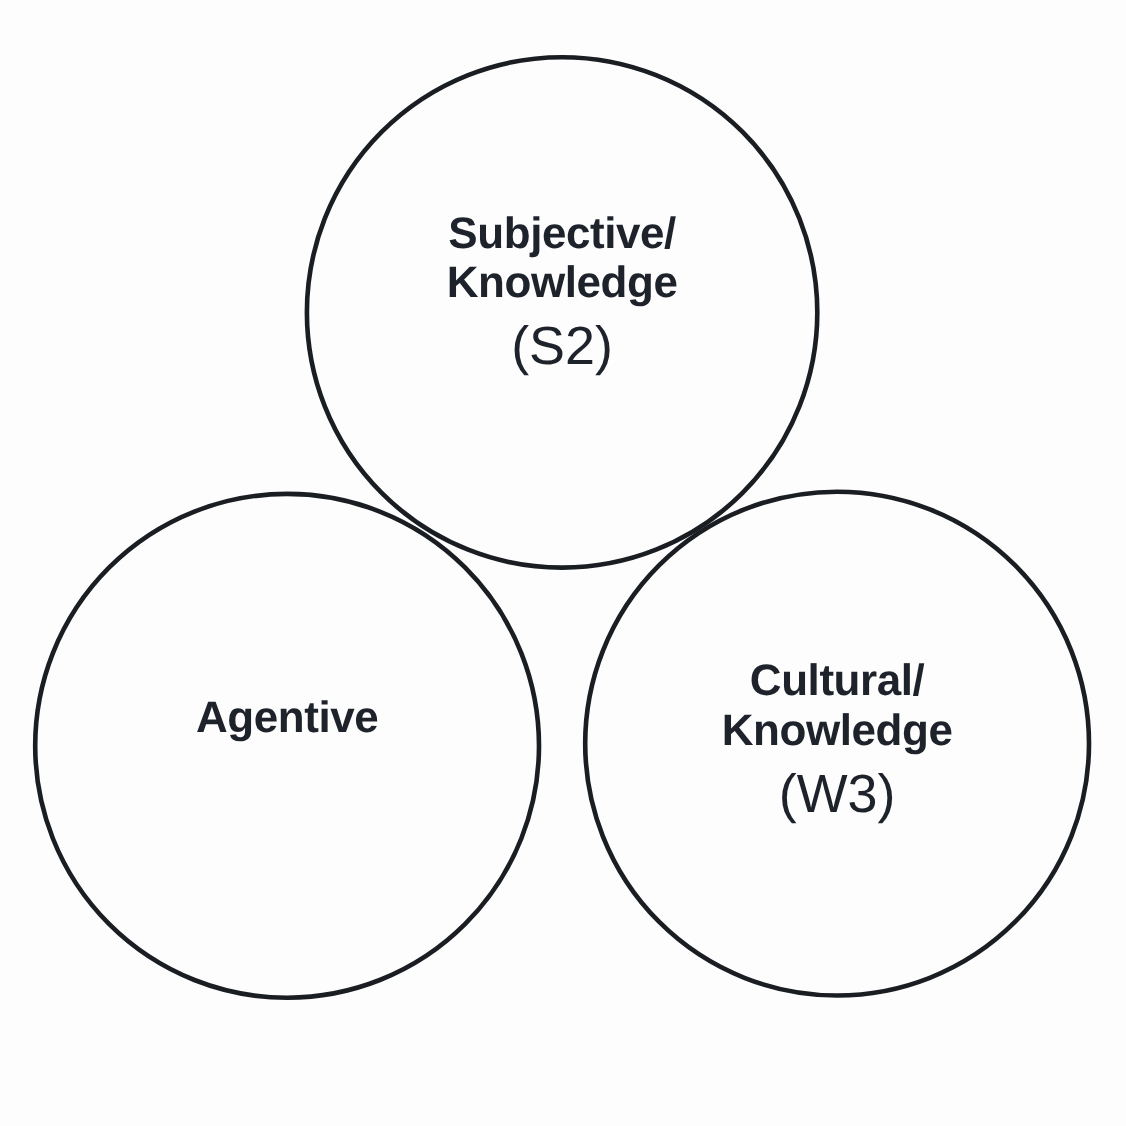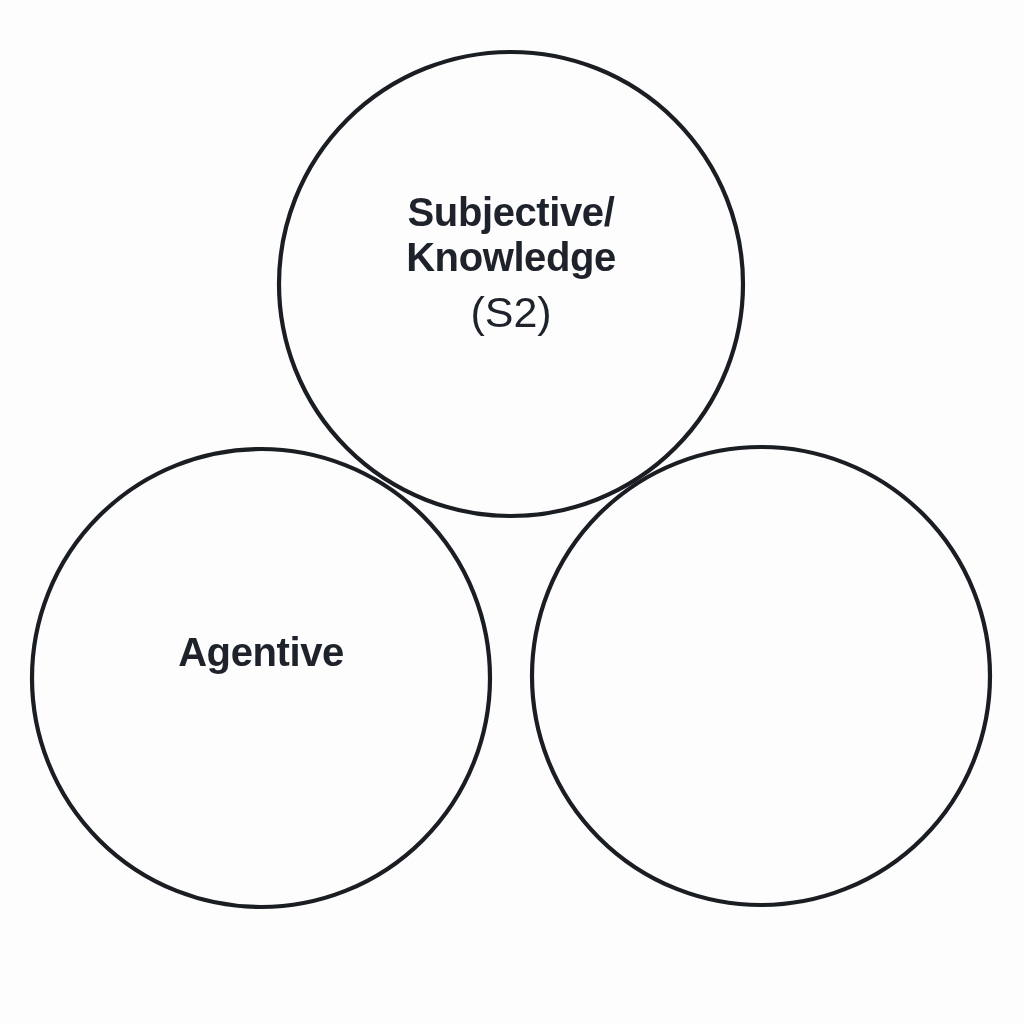"(S2)" .label-code { font-size: 43px -> 49px }
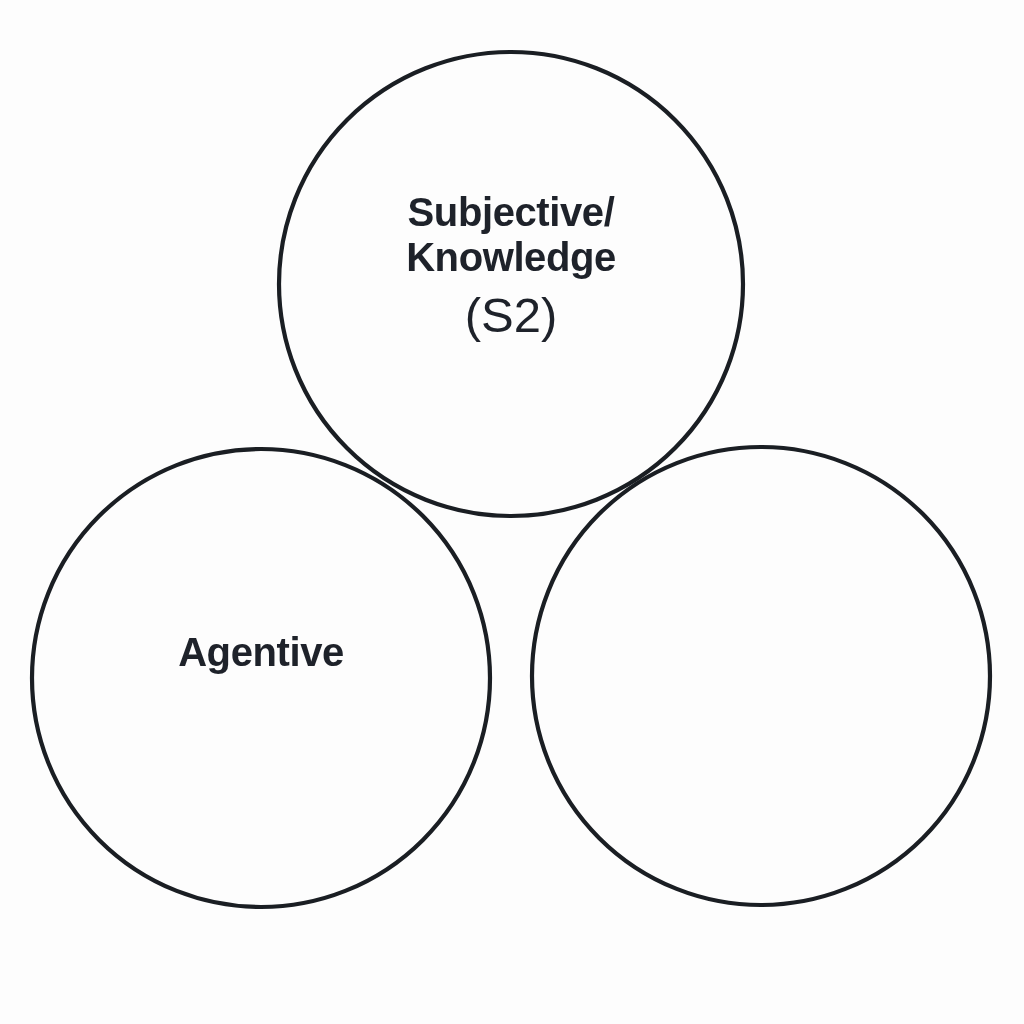"Cultural/" div.label-block { html: none -> <div> <div>Cultural/</div> <div>Knowledge</div> <div>(W3)</div> </div> }
